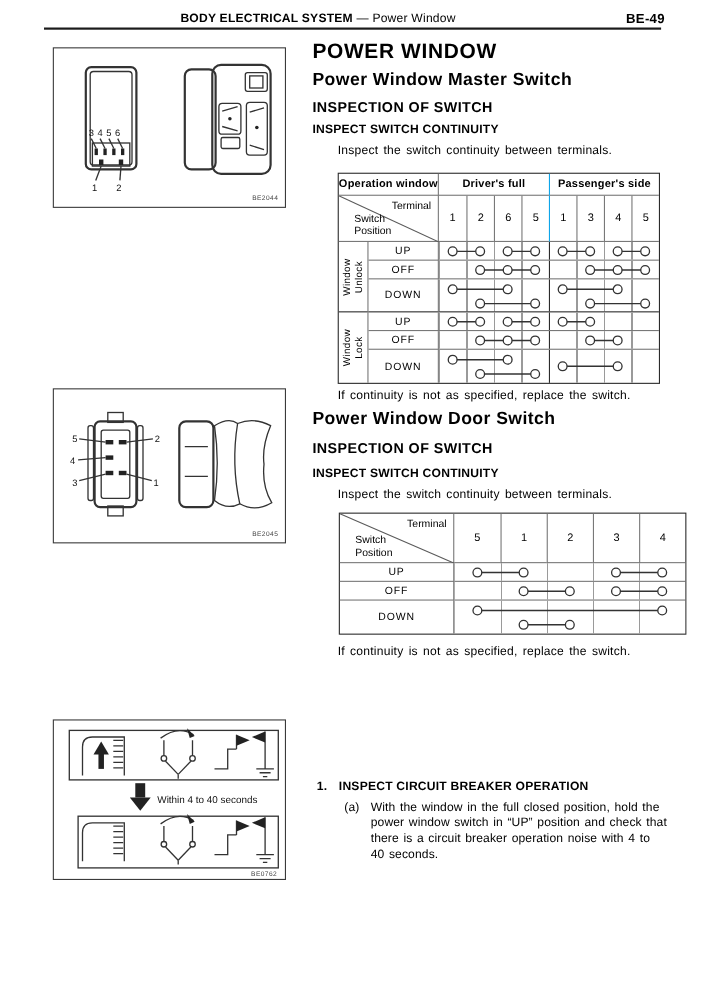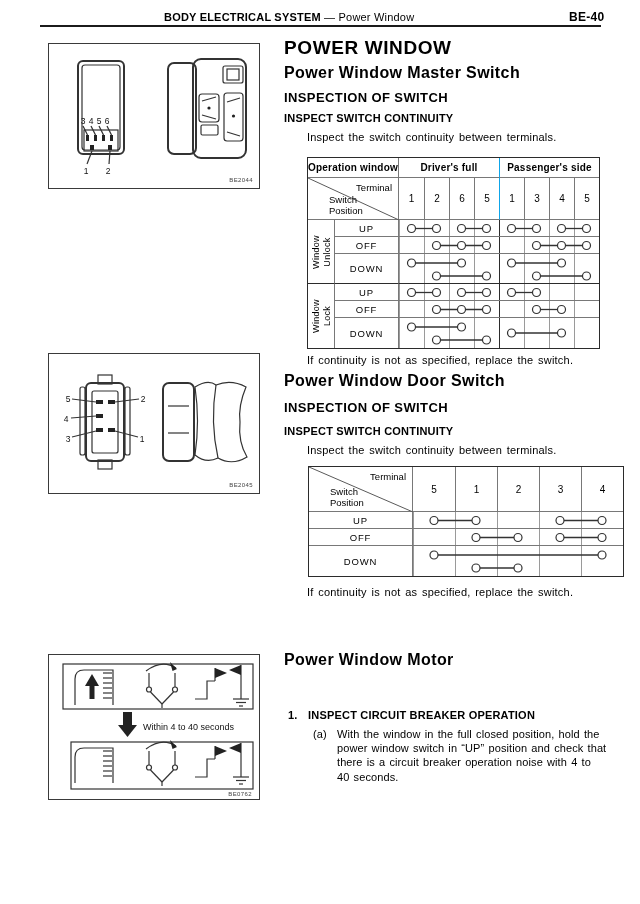"BE-40" div.abs { text: BE-40 -> BE-49 }
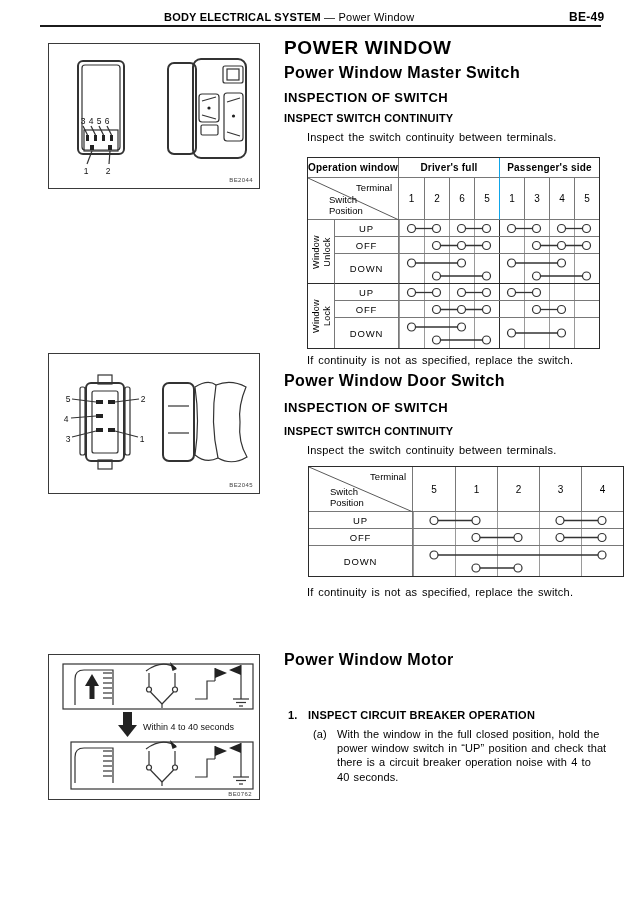"Switch" .dbot { left: 21px -> 14px }
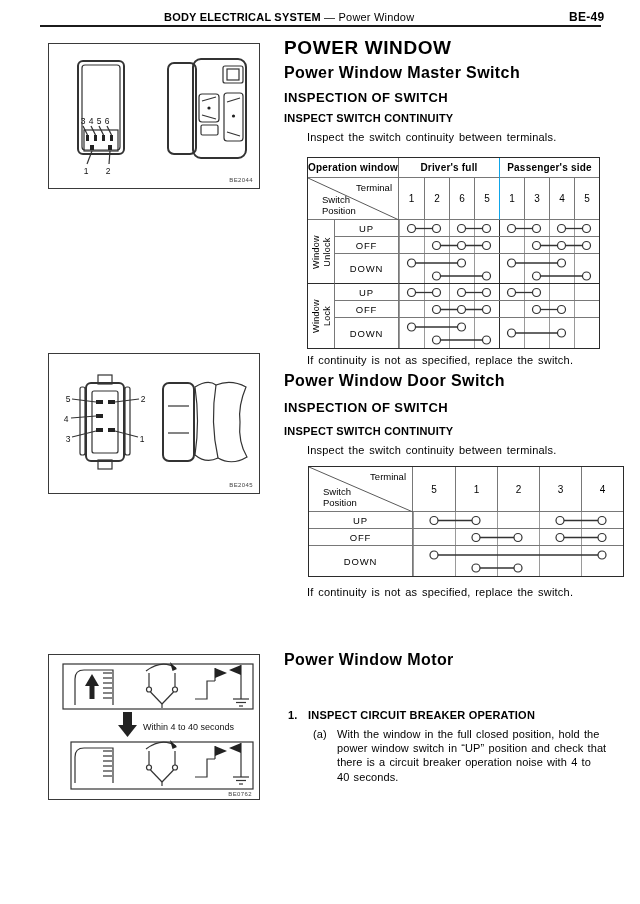"Power Window Motor" div.abs { html: <div>Power Window Motor</div> -> none }
